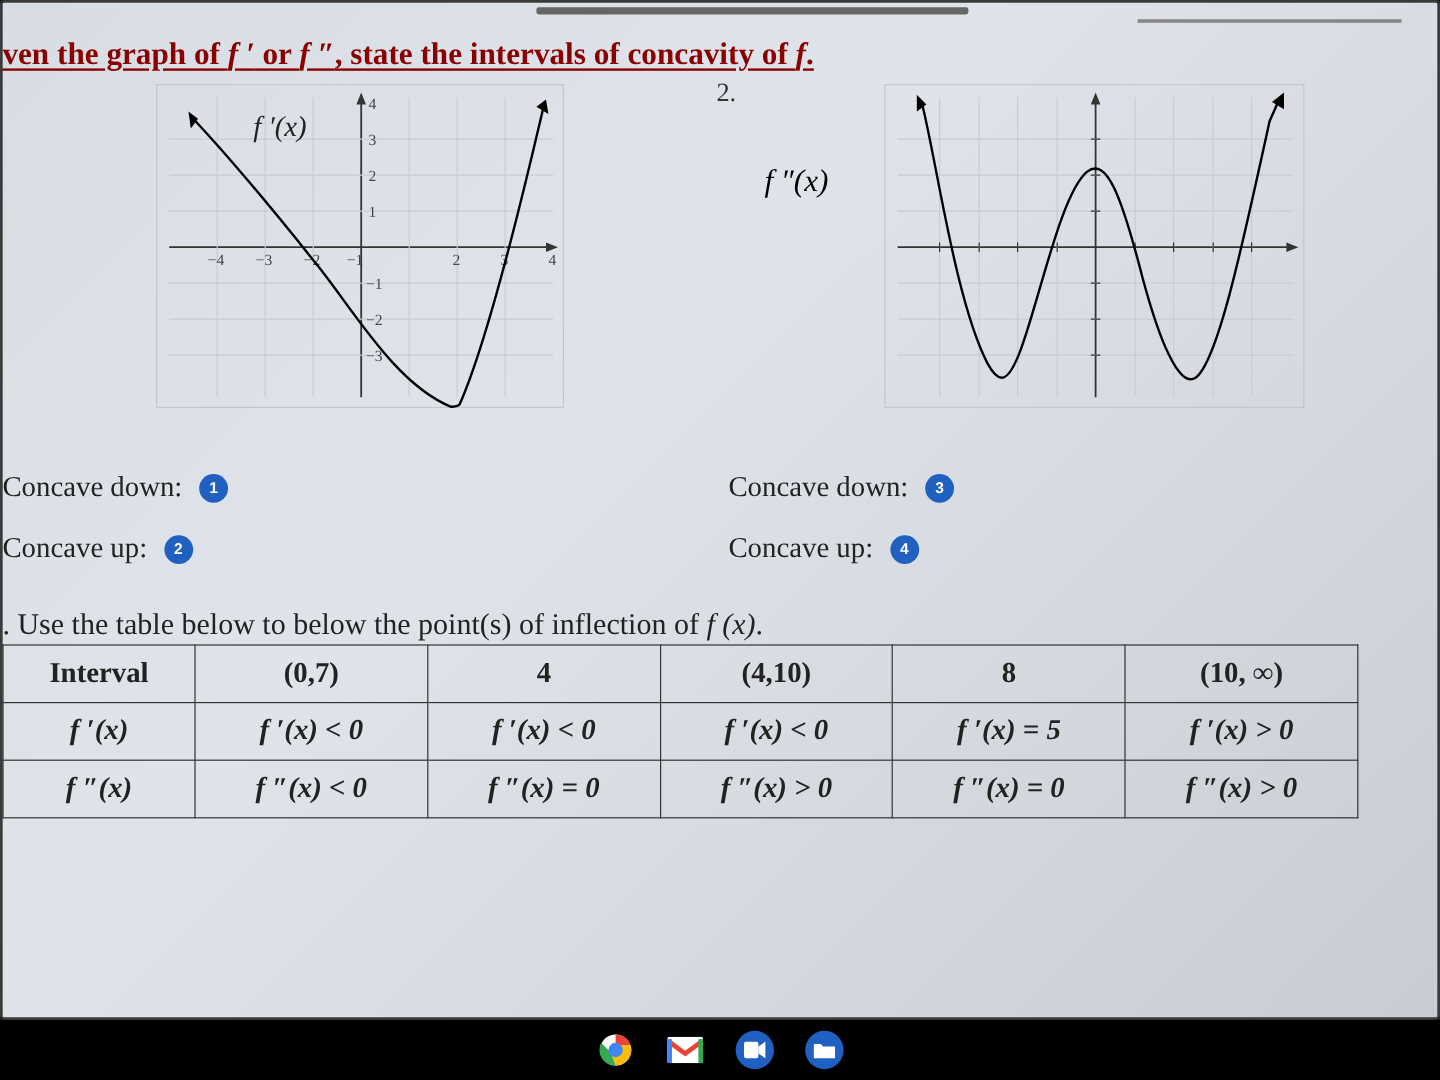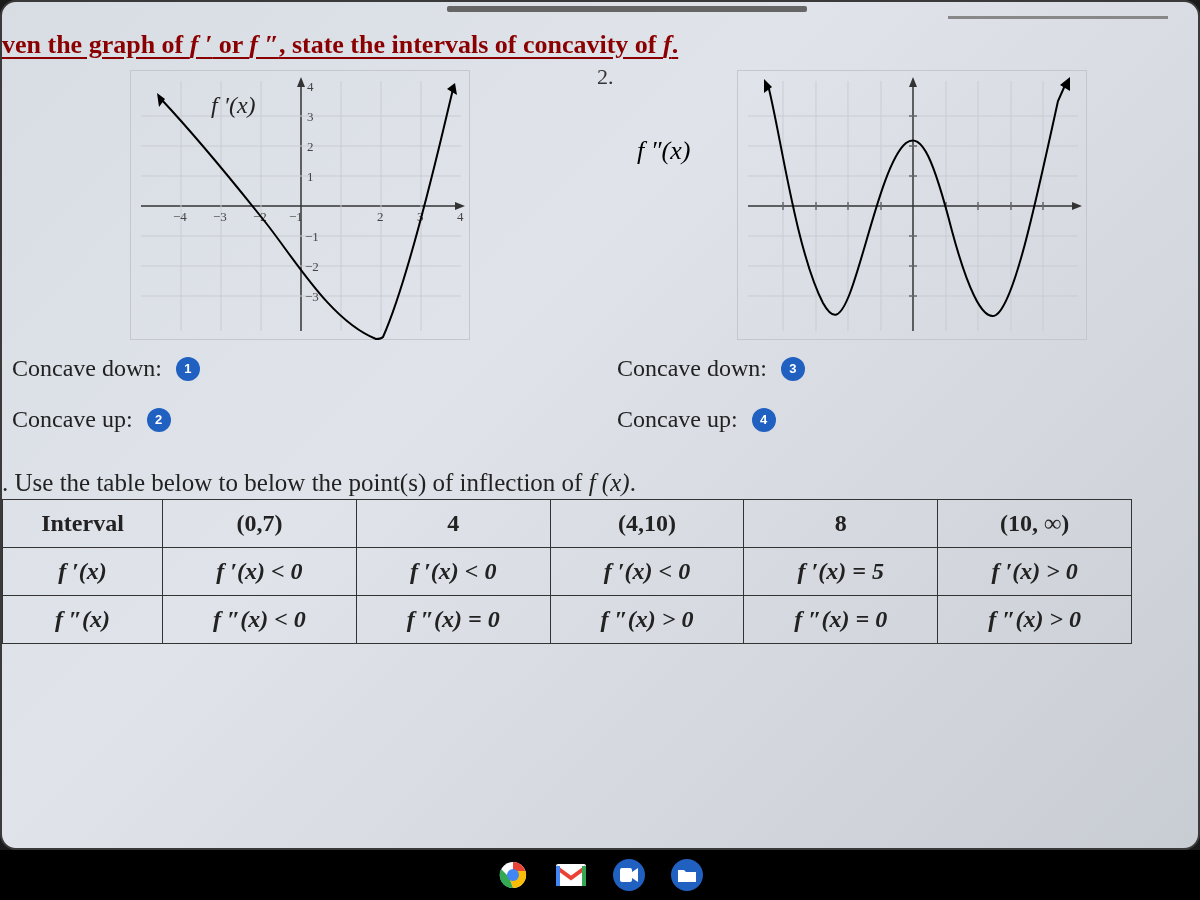"ven the graph of f" .screen { border-radius: 16px -> 4px }
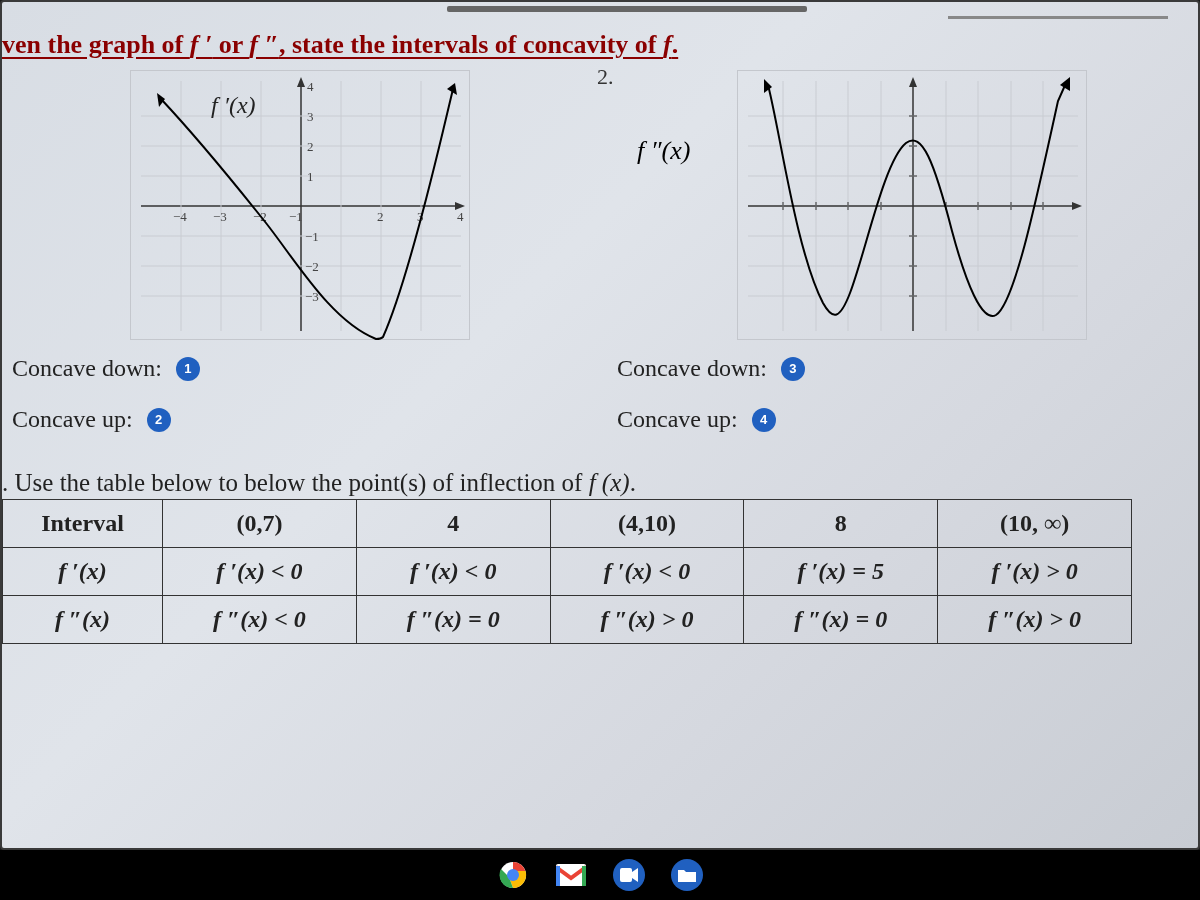"Concave down:" .answers { margin-top: 15px -> 53px; padding-left: 10px -> none }
